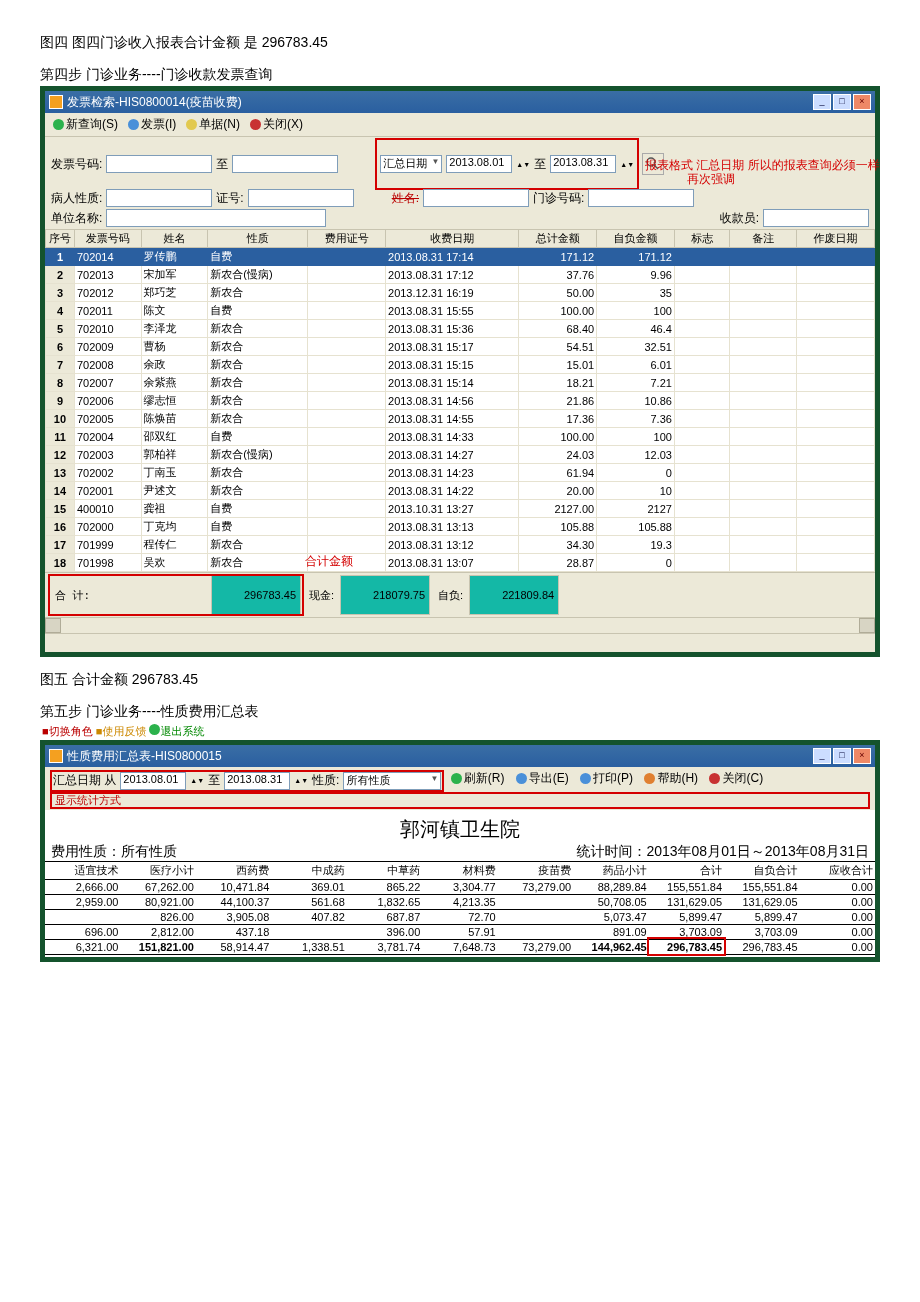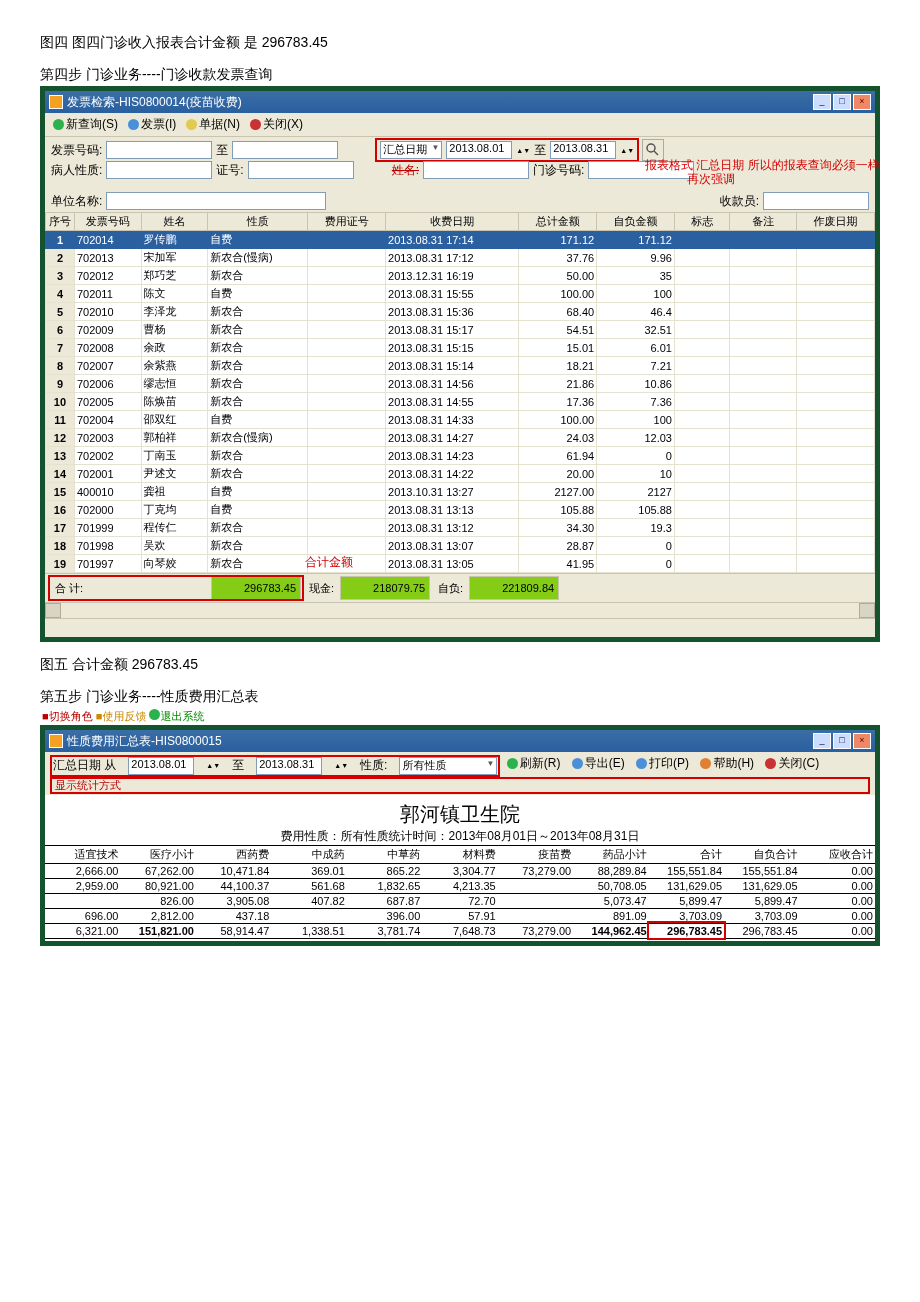"汇总日期" span.redbox { padding: 2px 4px -> 16px 4px }
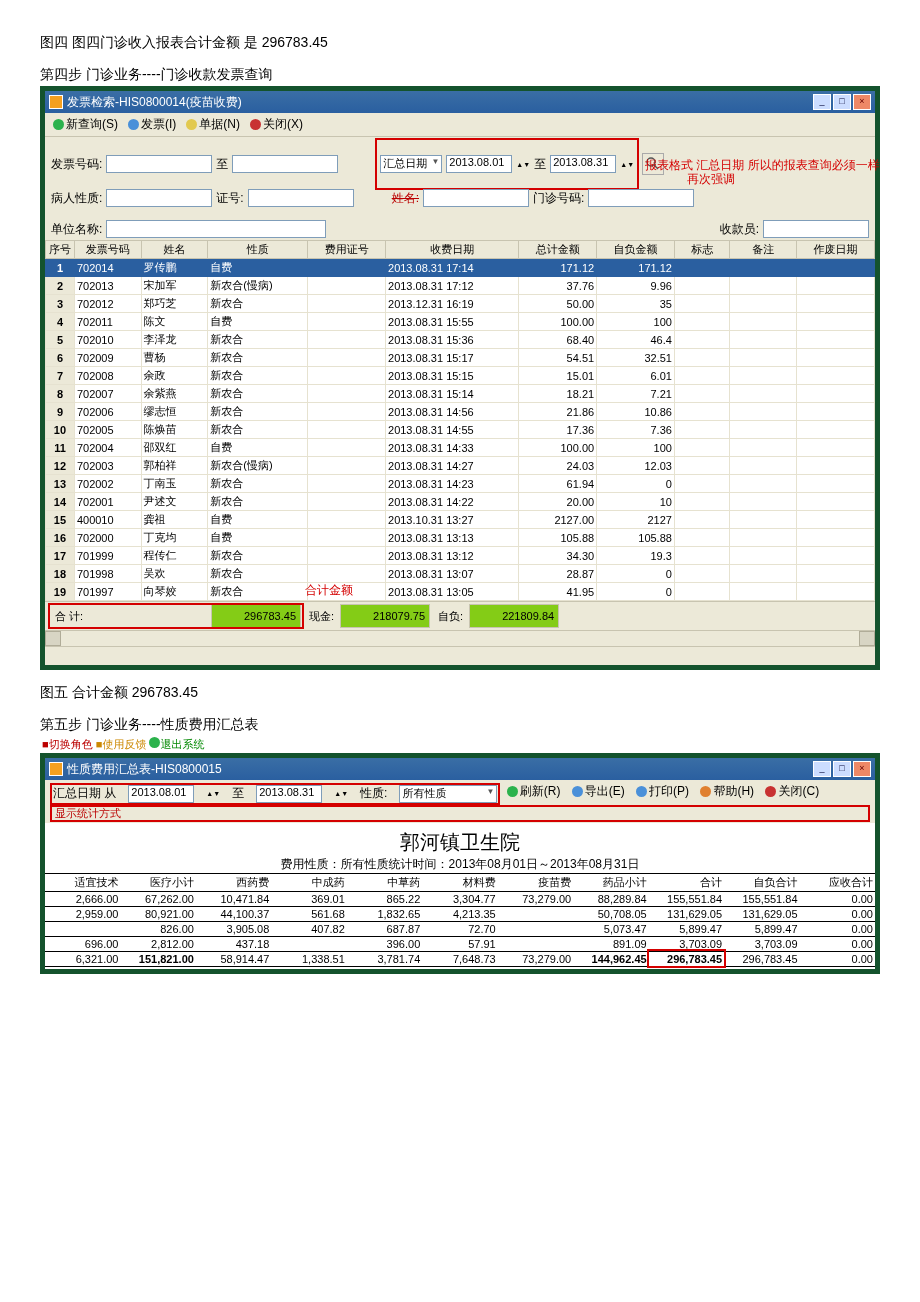"单位名称:" div { margin-top: 13px -> 2px }
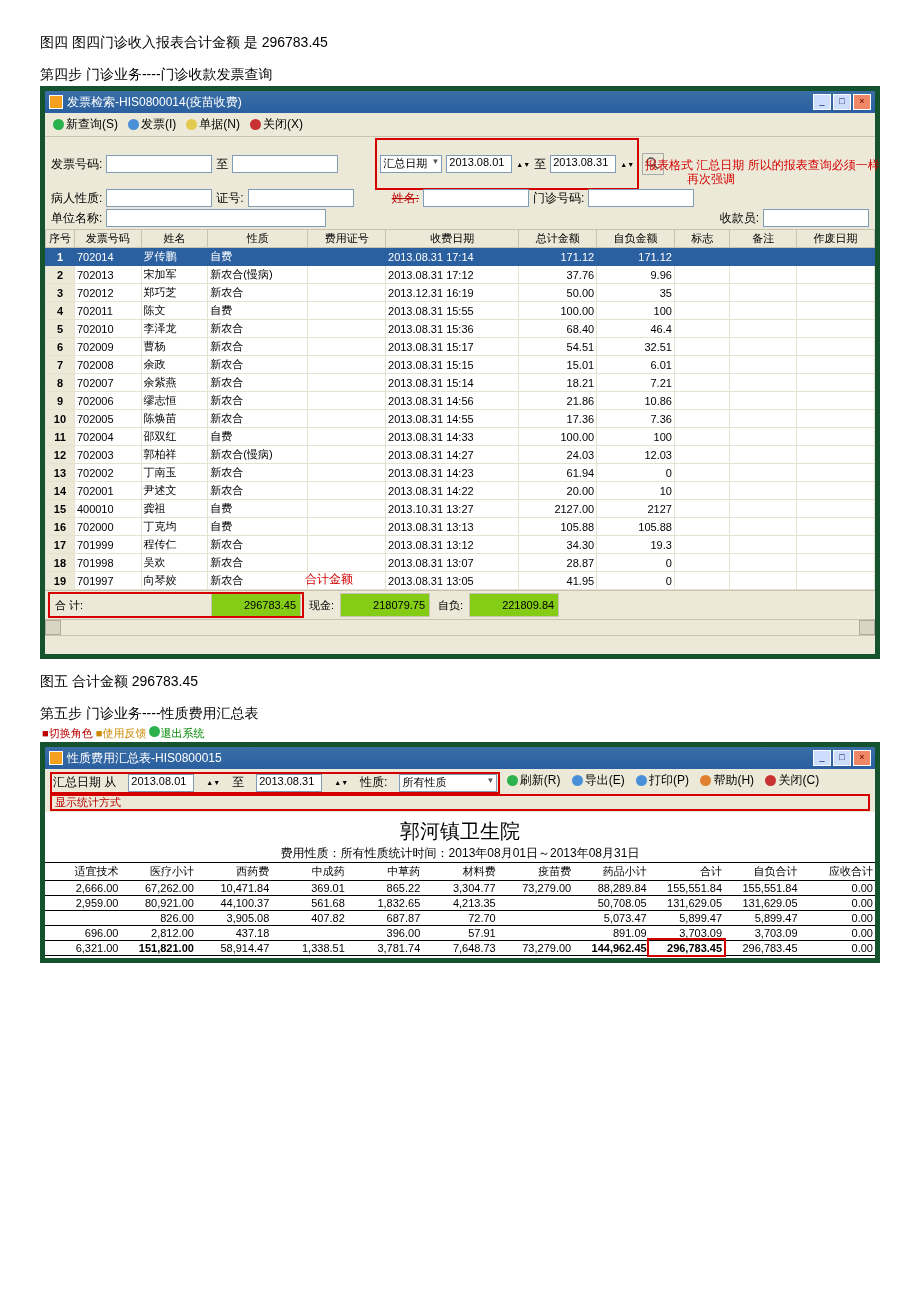"19" tr { html: <tr> <td>19</td> <td>701997</td> <td>向琴姣</td> <td>新农合</td> <td></td> <td>2013.08.31 13:05</td> <td>41.95</td> <td>0</td> <td></td> <td></td> <td></td> </tr> -> none }
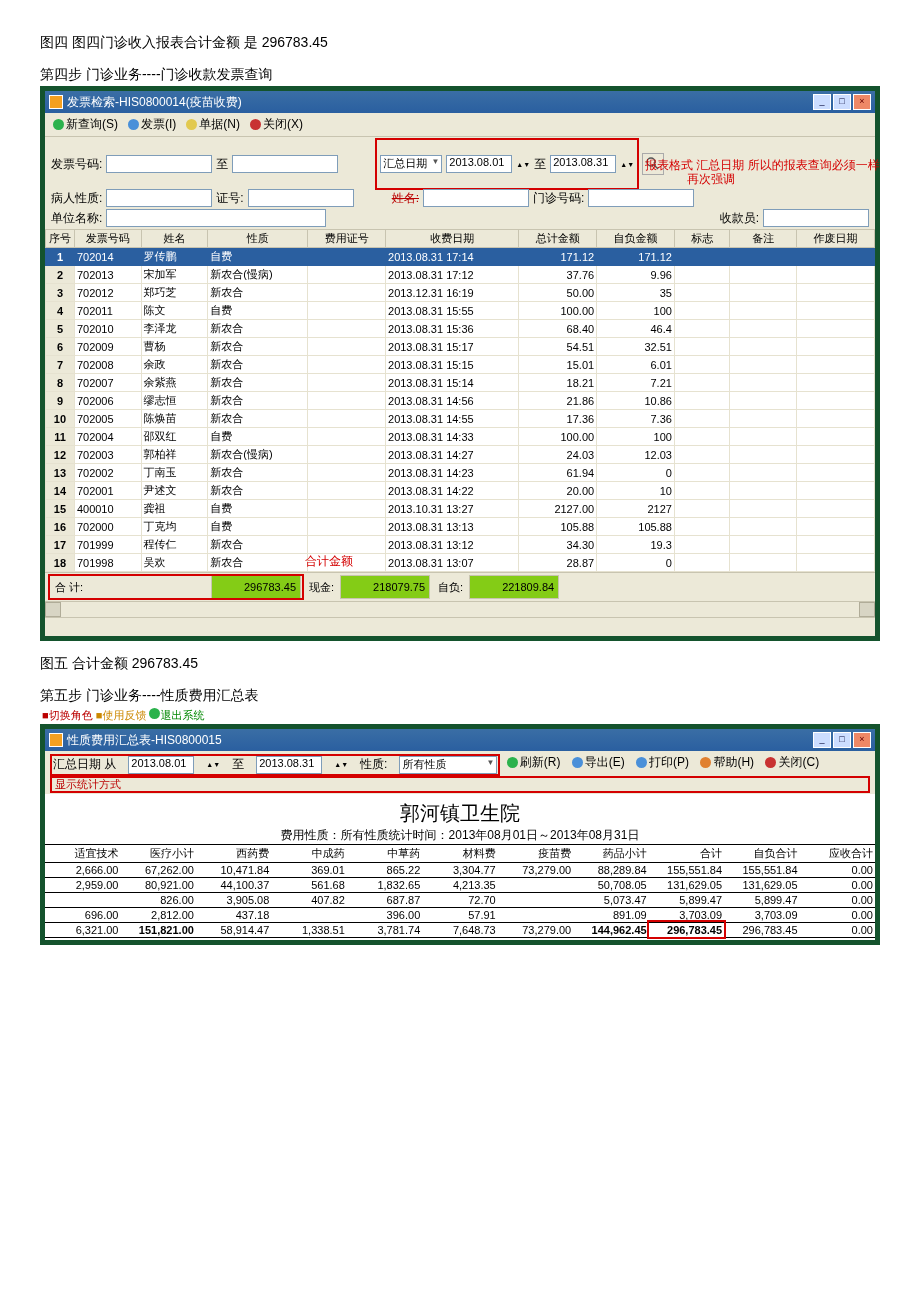"合 计:" span { font-family: none -> Liberation Mono, monospace }
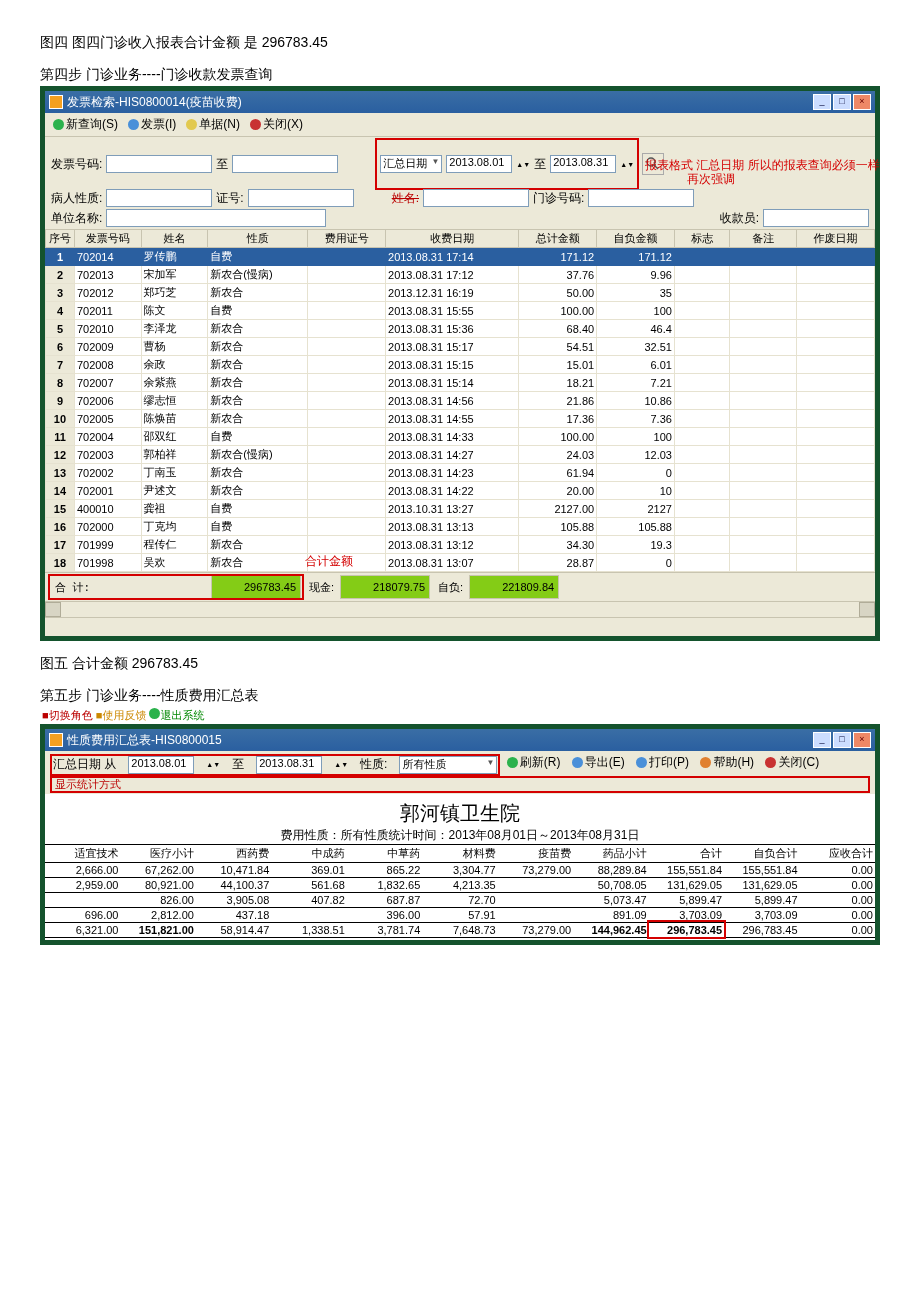"296783.45" .totals .cell { background: #84cc16 -> #14b8a6; padding: 5px 4px -> 13px 4px }
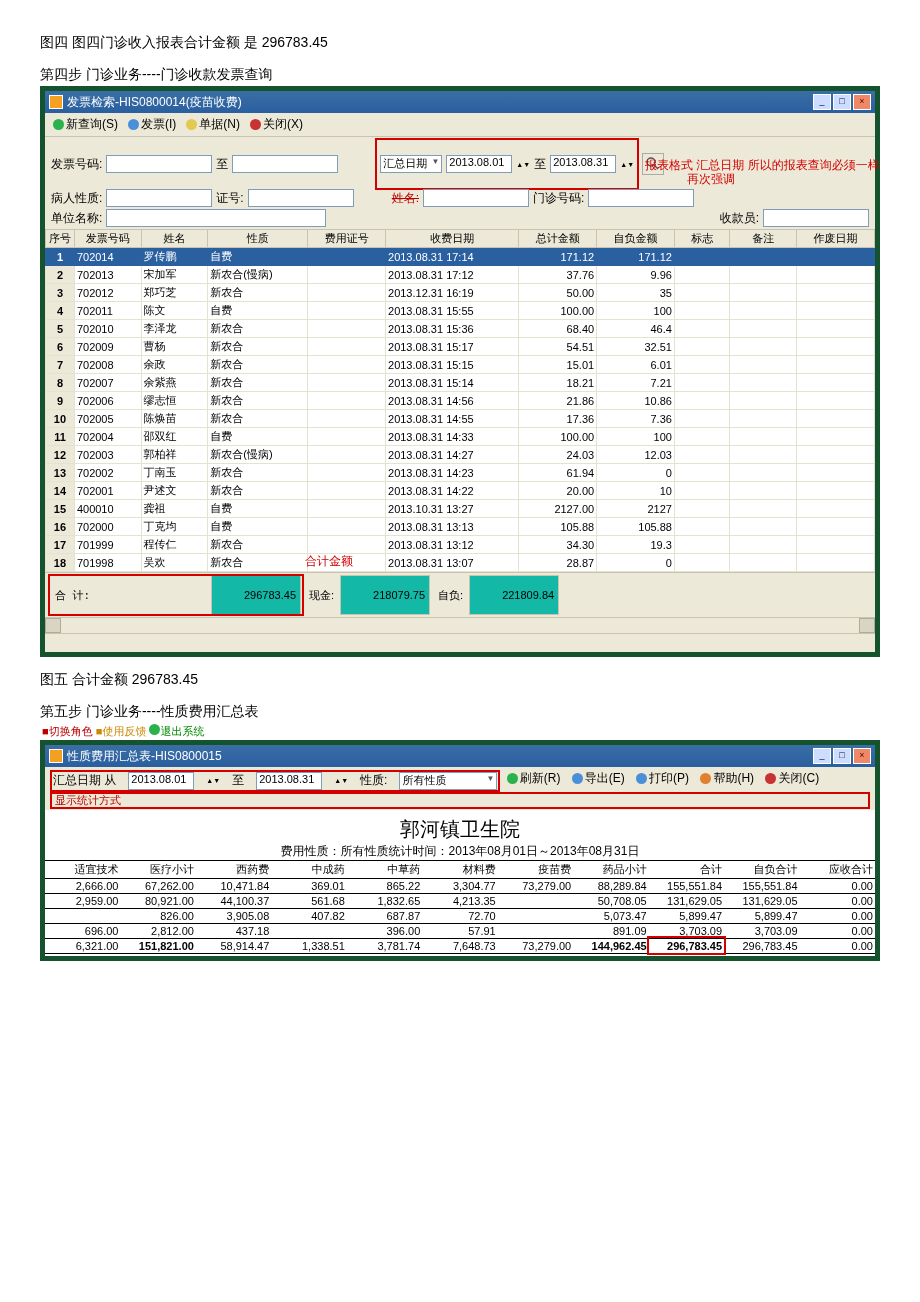"汇总日期 从" span.redbox { gap: 12px -> 4px }
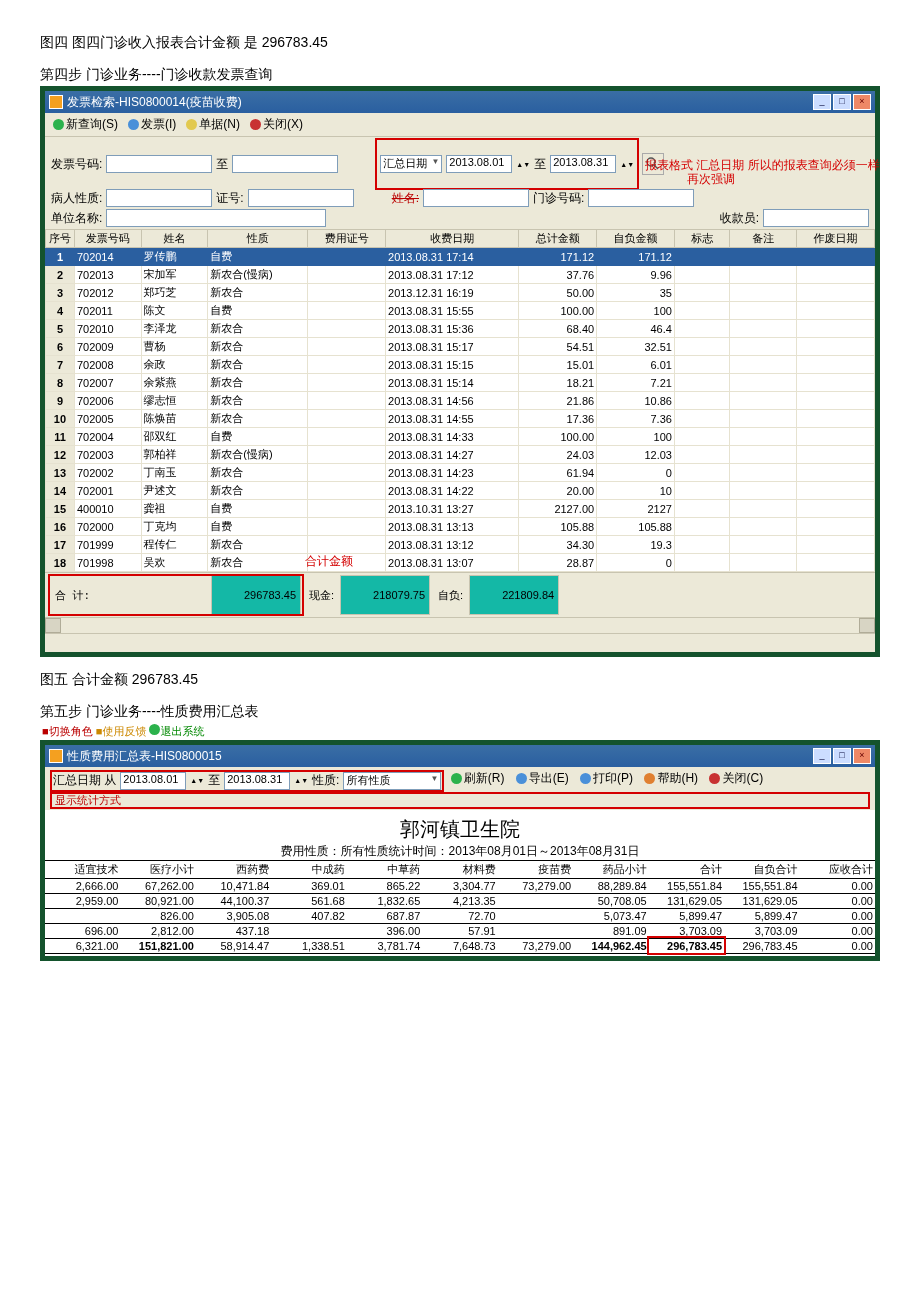"费用性质：所有性质" .report-meta { font-size: 12px -> 14px; justify-content: center -> space-between }
